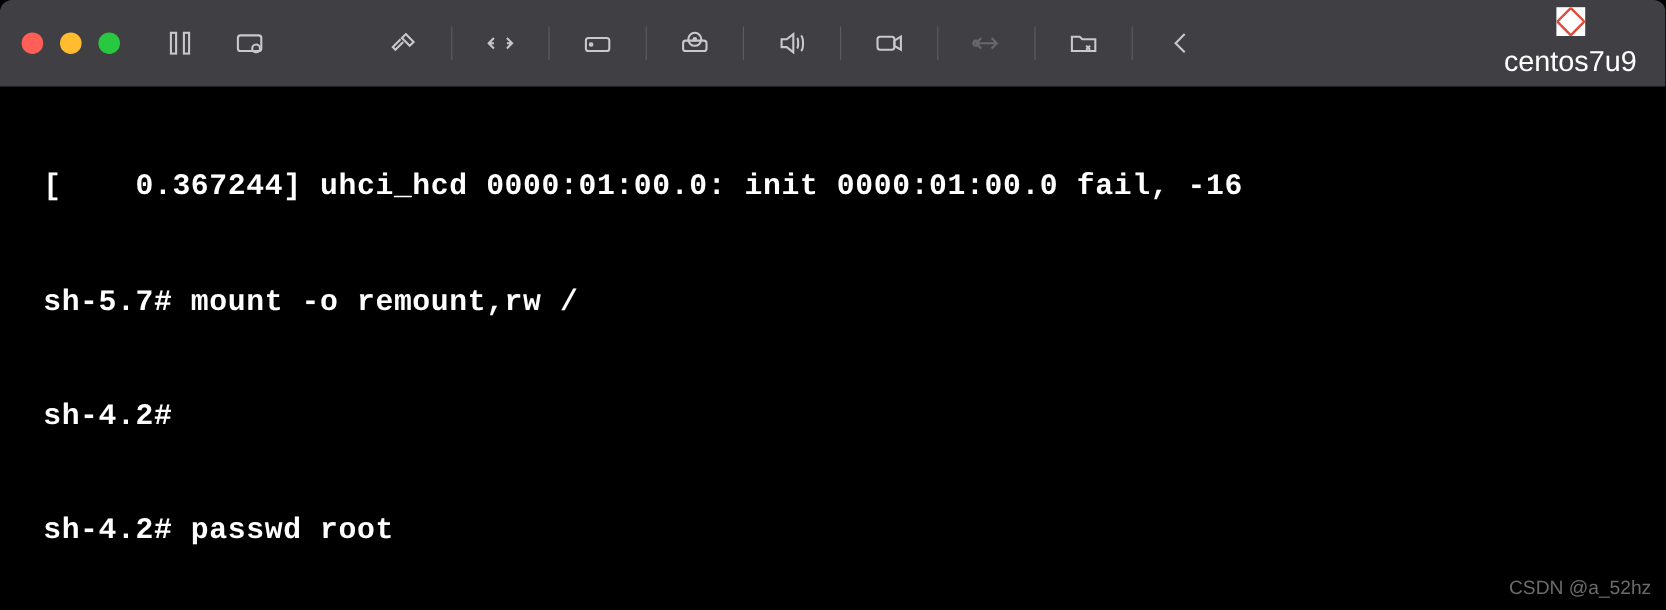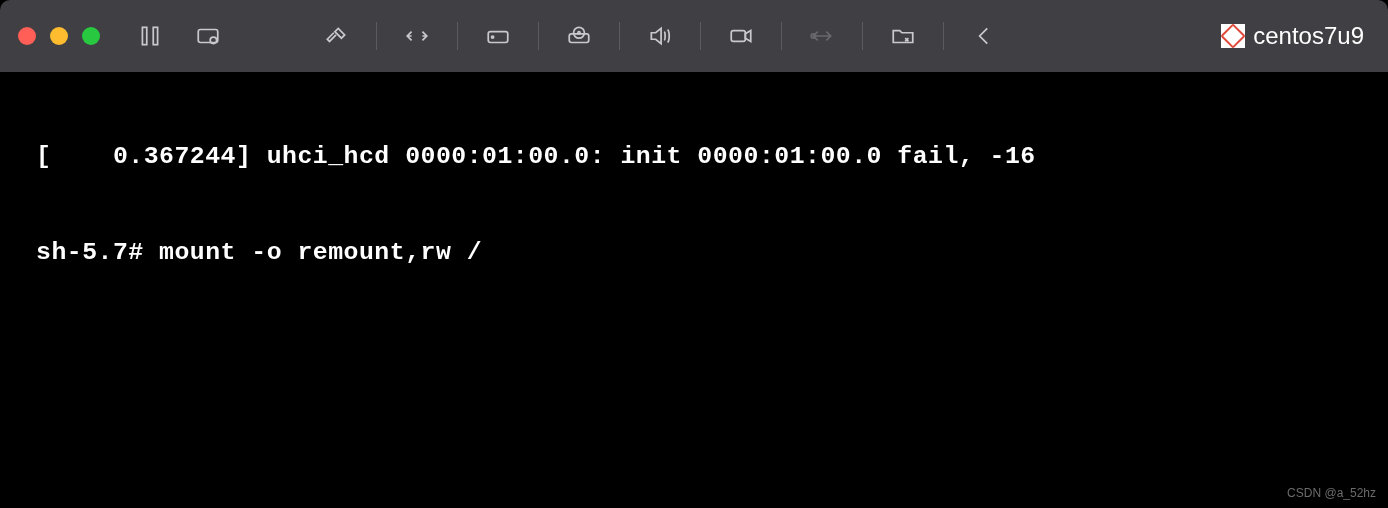"centos7u9" .vm-label { flex-direction: none -> column }
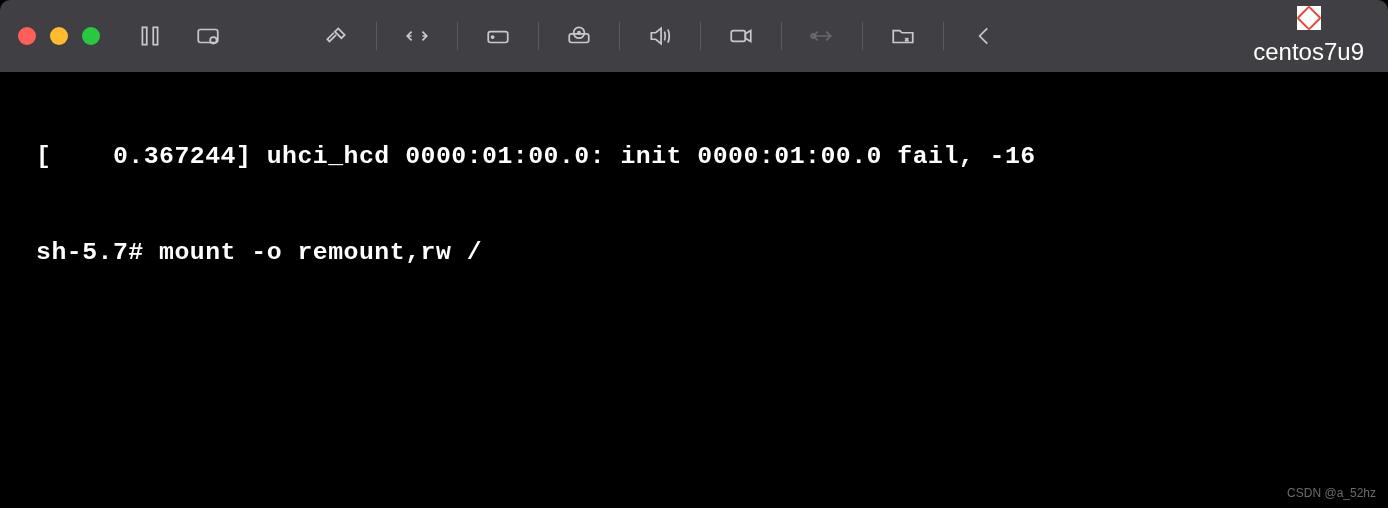"sh-4.2#" div.tline { html: none -> <div>sh-4.2#</div> }
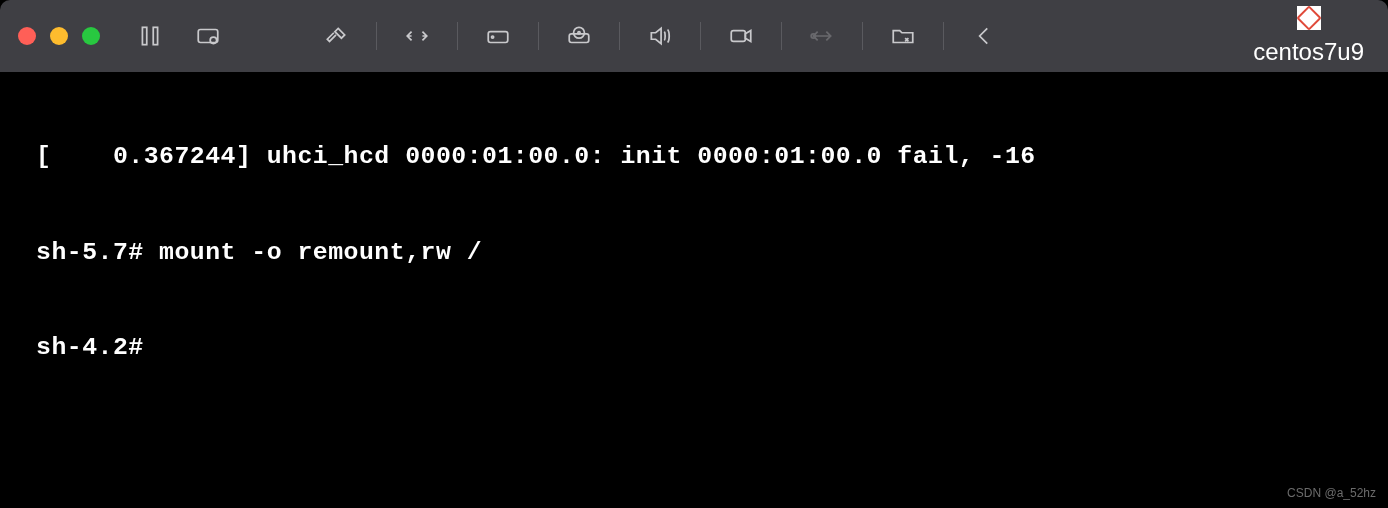"sh-4.2# passwd root" div.tline { html: none -> <div>sh-4.2# passwd root</div> }
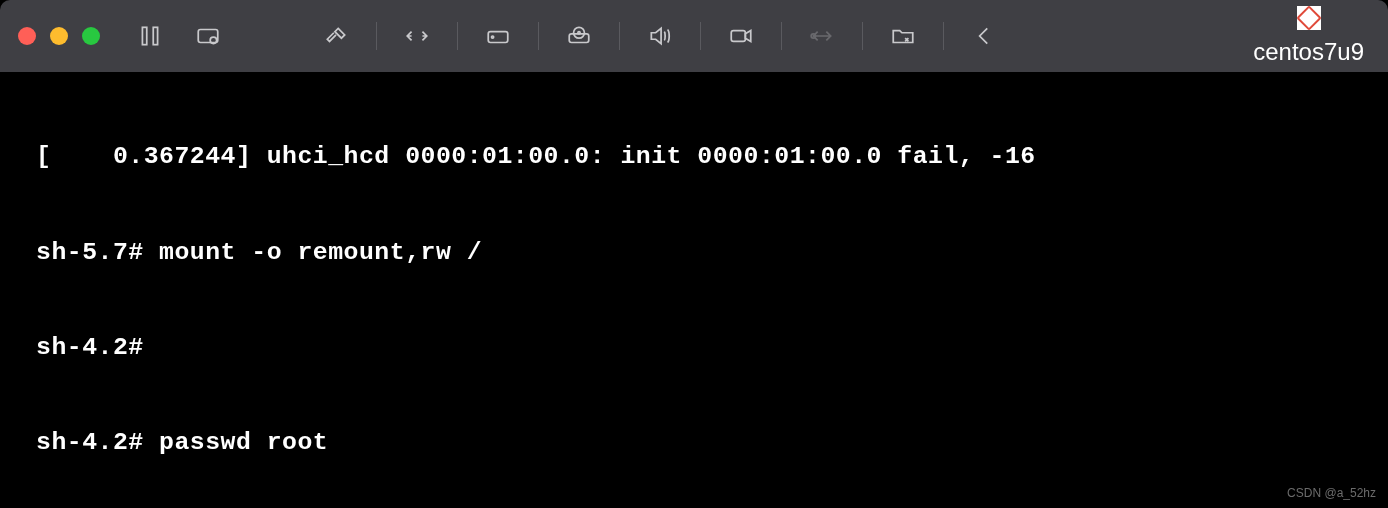"CSDN @a_52hz" .watermark { font-size: 12px -> 16px }
